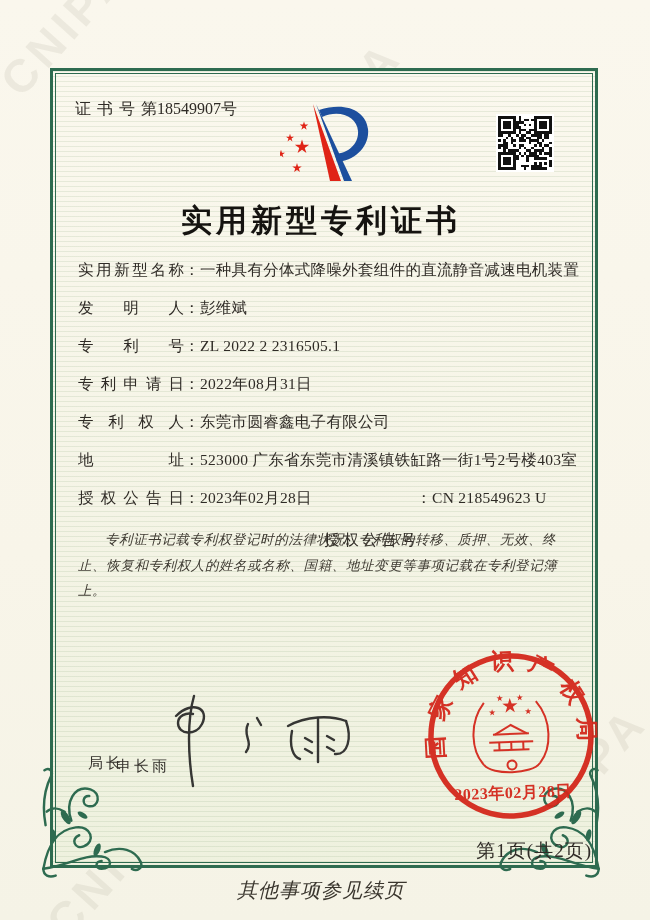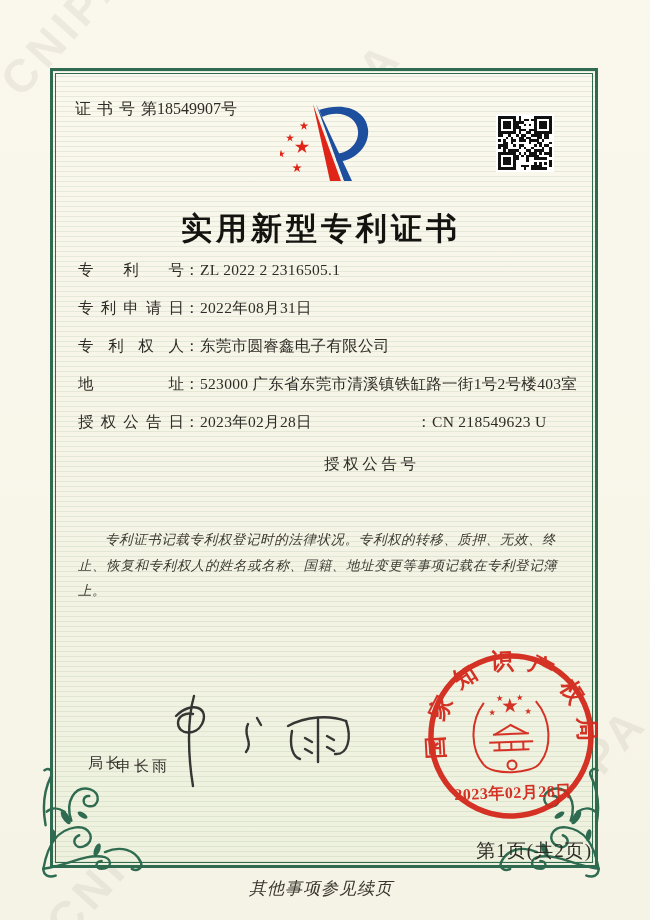"实用新型专利证书" .title { top: 208px -> 200px }
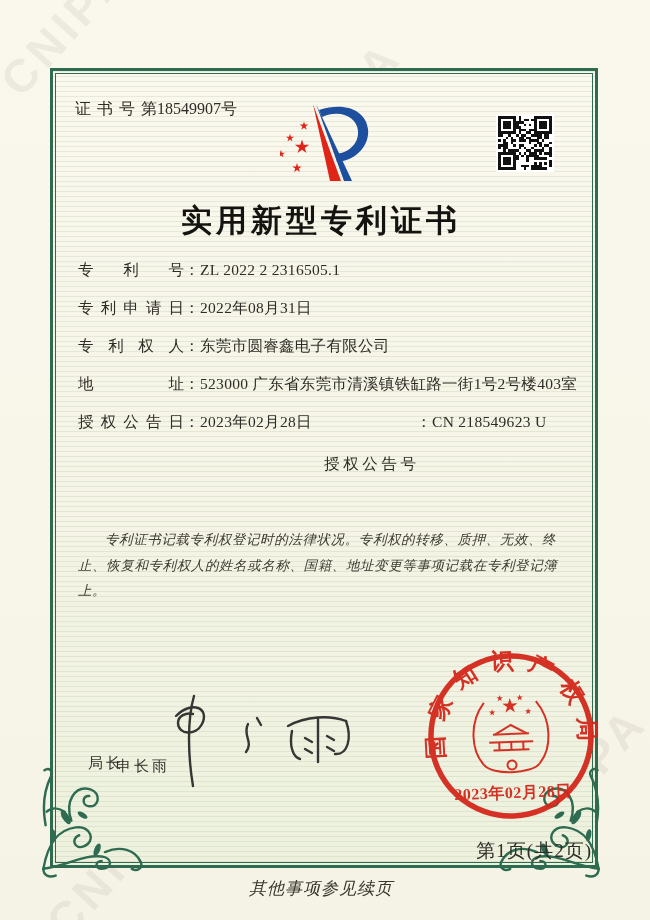"实用新型名称：一种具有分体式降噪外套组件的直流静音减速电机装置" div.frow { html: none -> <div> <span>实用新型名称</span><span>：</span><span>一种具有分体式降噪外套组件的直流静音减速电机装置</span> </div> }
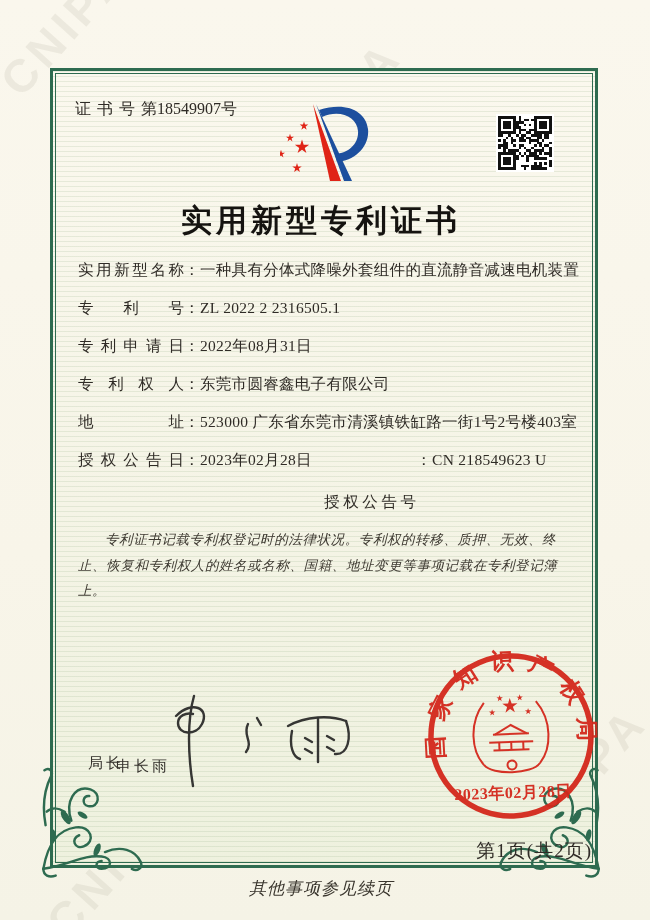"发明人：彭维斌" div.frow { html: none -> <div> <span>发明人</span><span>：</span><span>彭维斌</span> </div> }
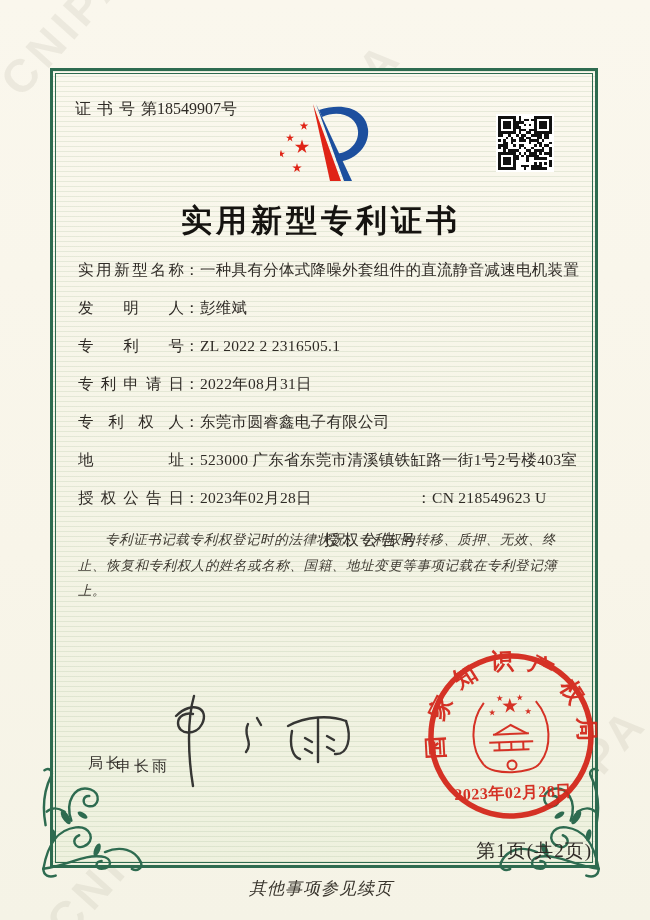"其他事项参见续页" .note { font-size: 17px -> 20px }
